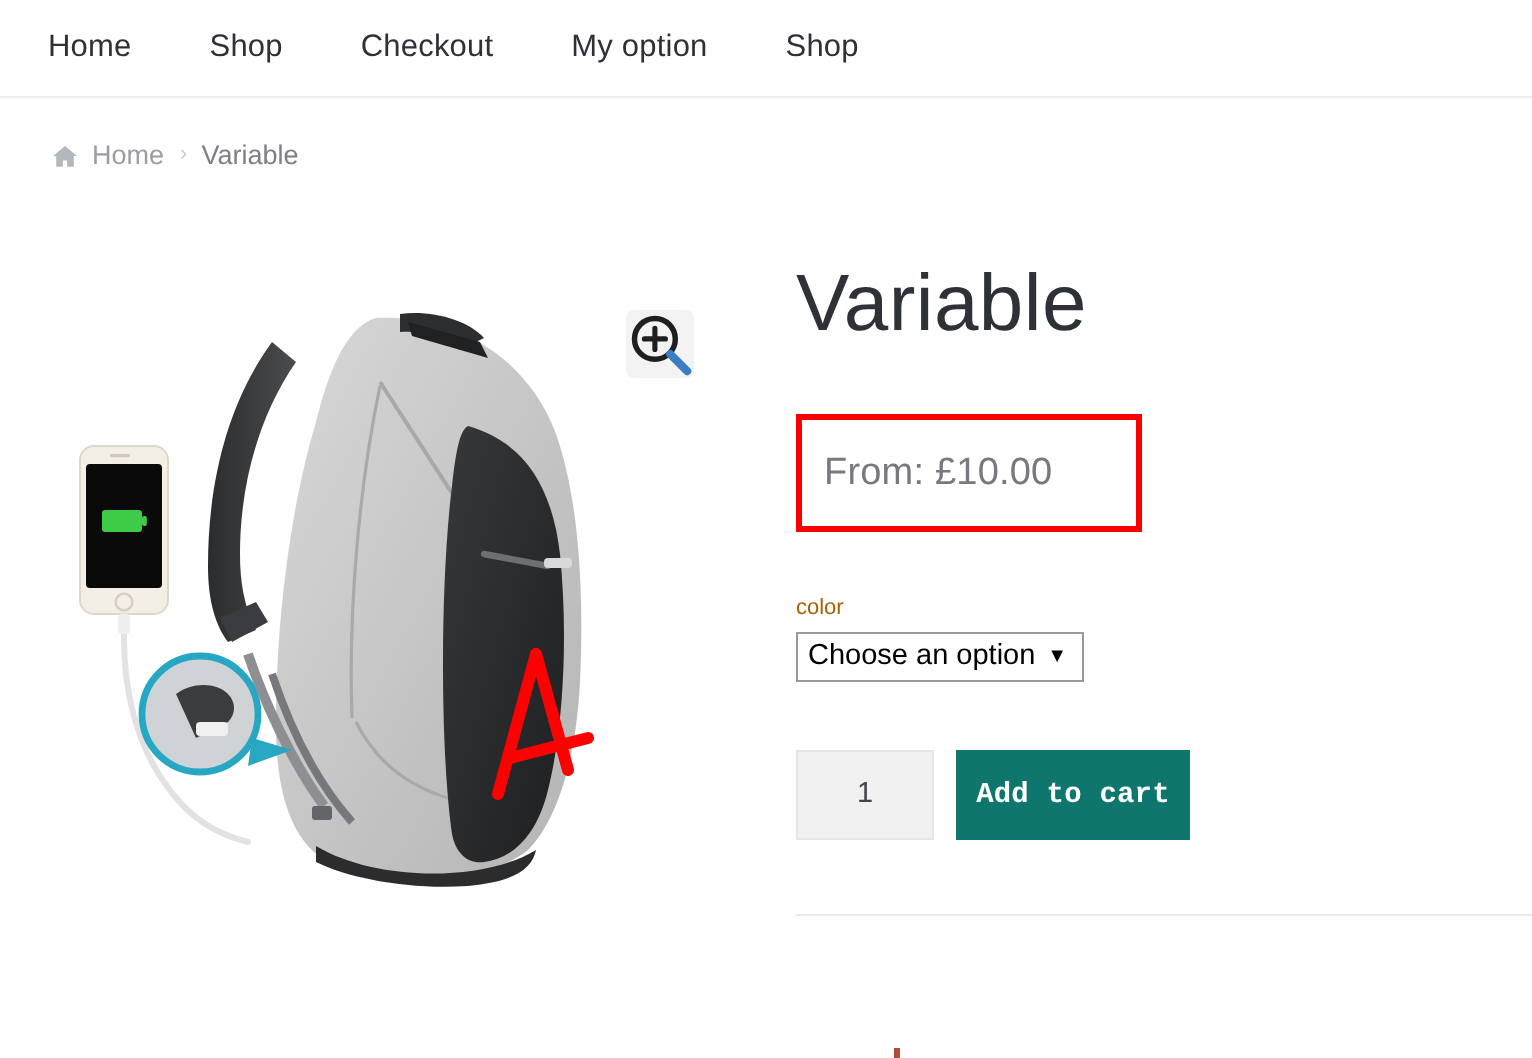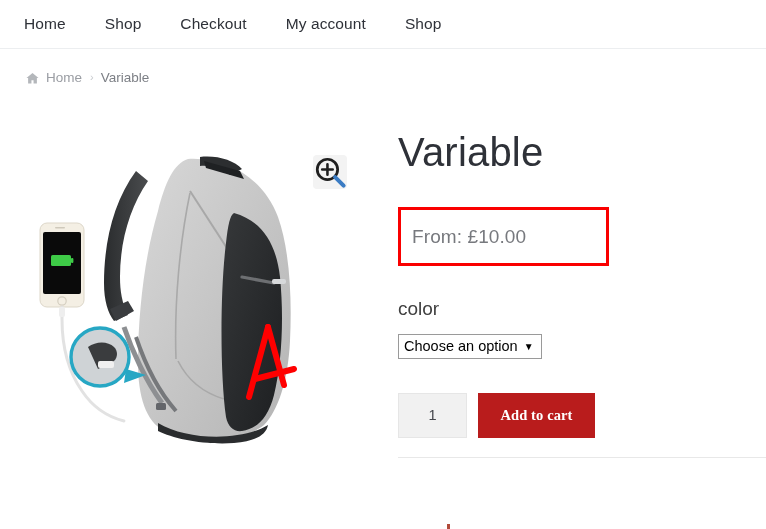"My account" li.nav-item { text: account -> option }
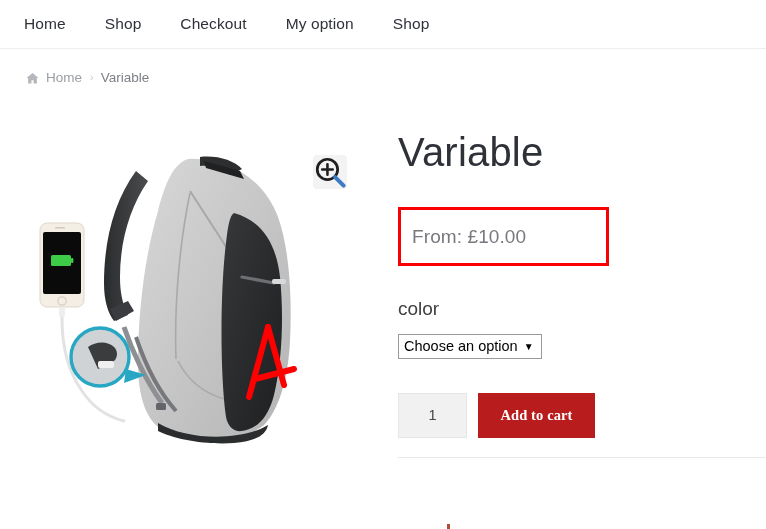"From: £10.00" .price-box { width: 211px -> 173px }
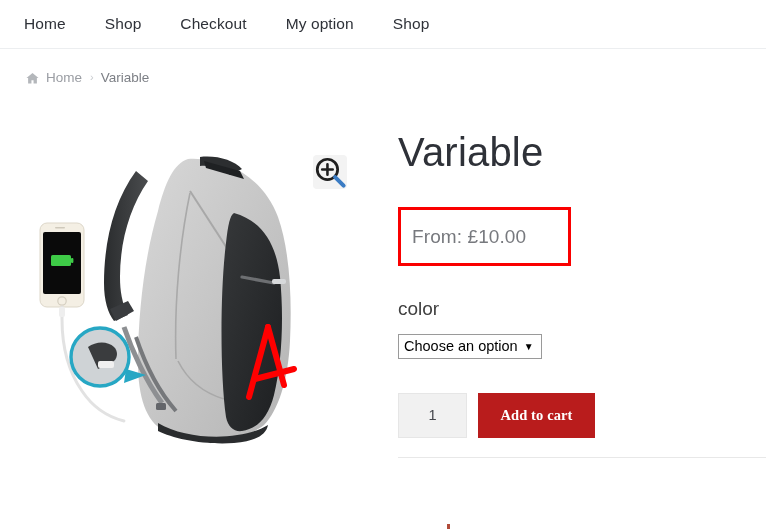"color" .attr-label { color: #404040 -> #a16207; font-size: 19px -> 11px; margin-bottom: 14px -> 6px }
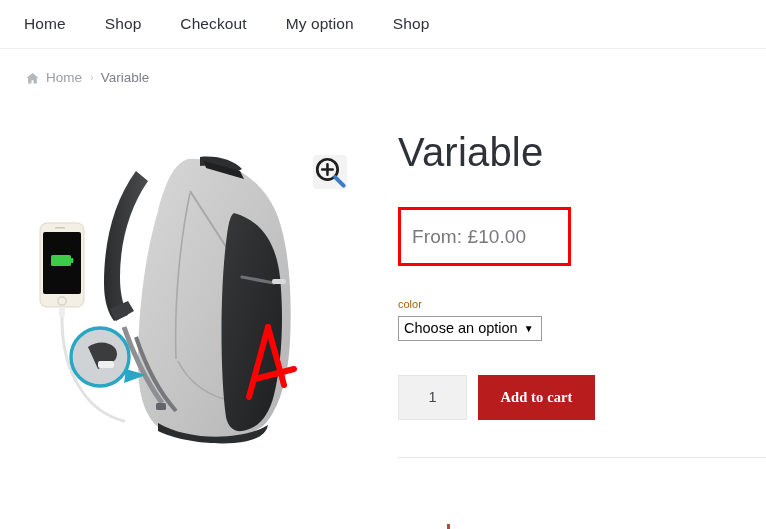"Add to cart" .add-to-cart { background: #b91c1c -> #0f766e; font-family: Liberation Serif, serif -> Liberation Mono, monospace }
